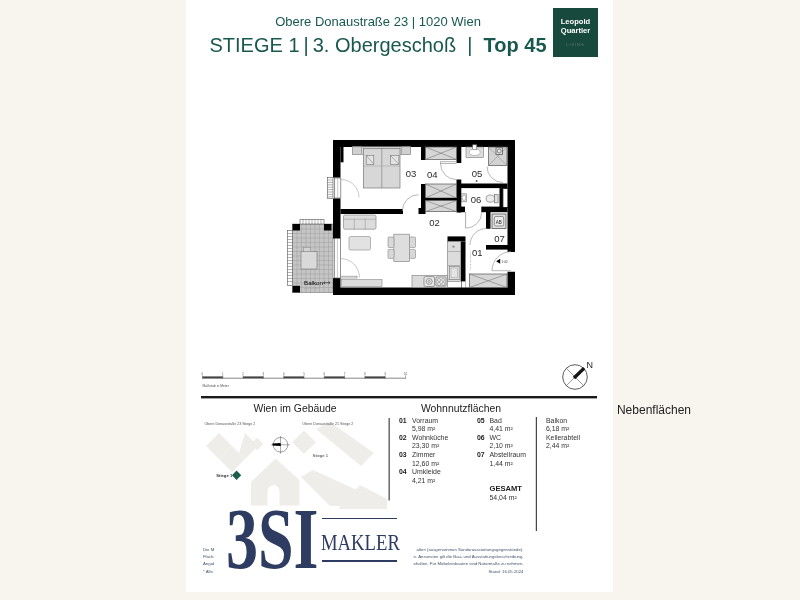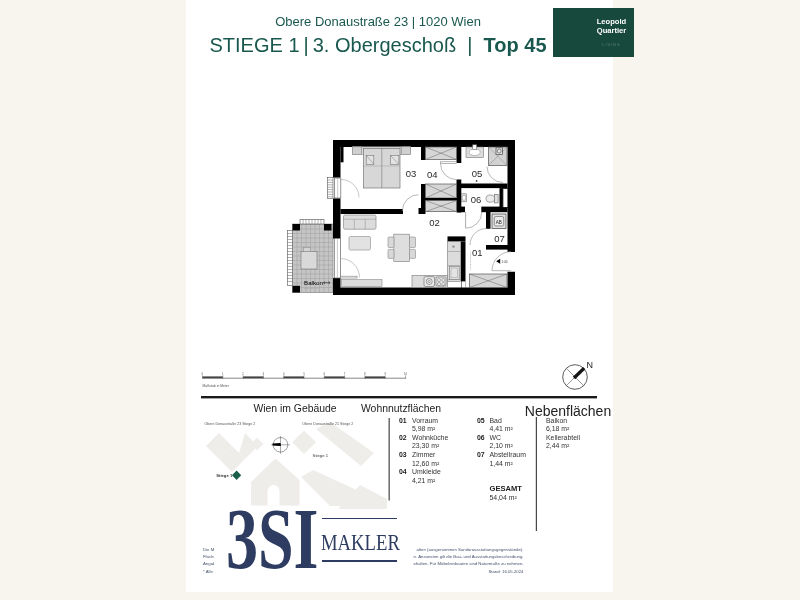"Leopold" div.abs { padding-left: 36px -> none }
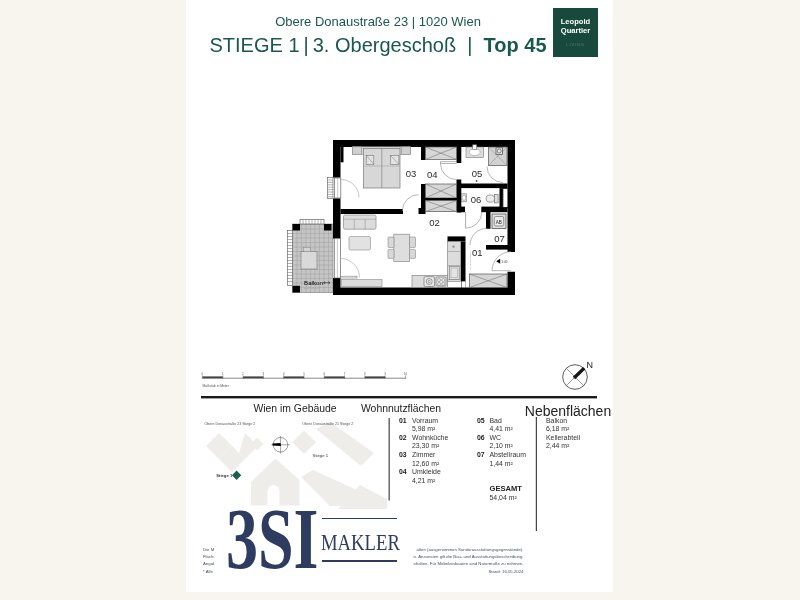"Wohnnutzflächen" div.abs { text-align: none -> center }
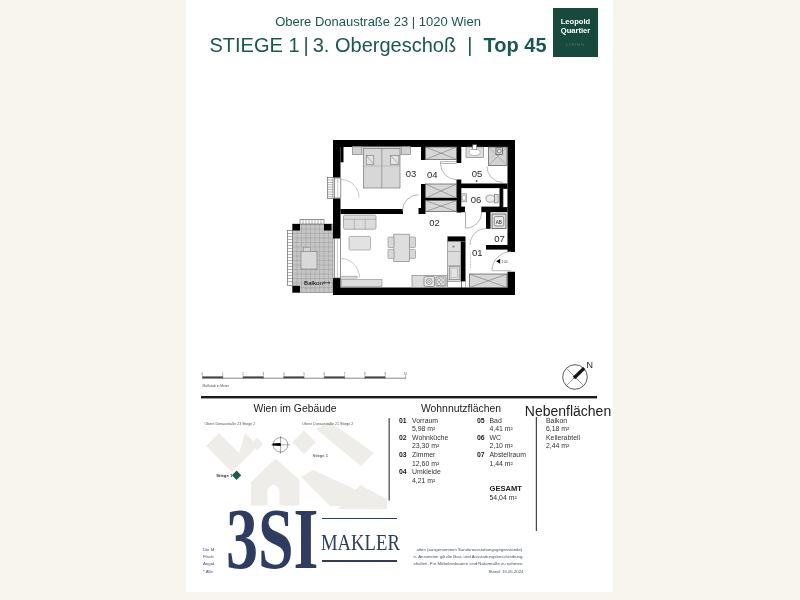"Nebenflächen" div.abs { font-size: 14px -> 12px; left: 468px -> 491px; text-align: center -> right }
